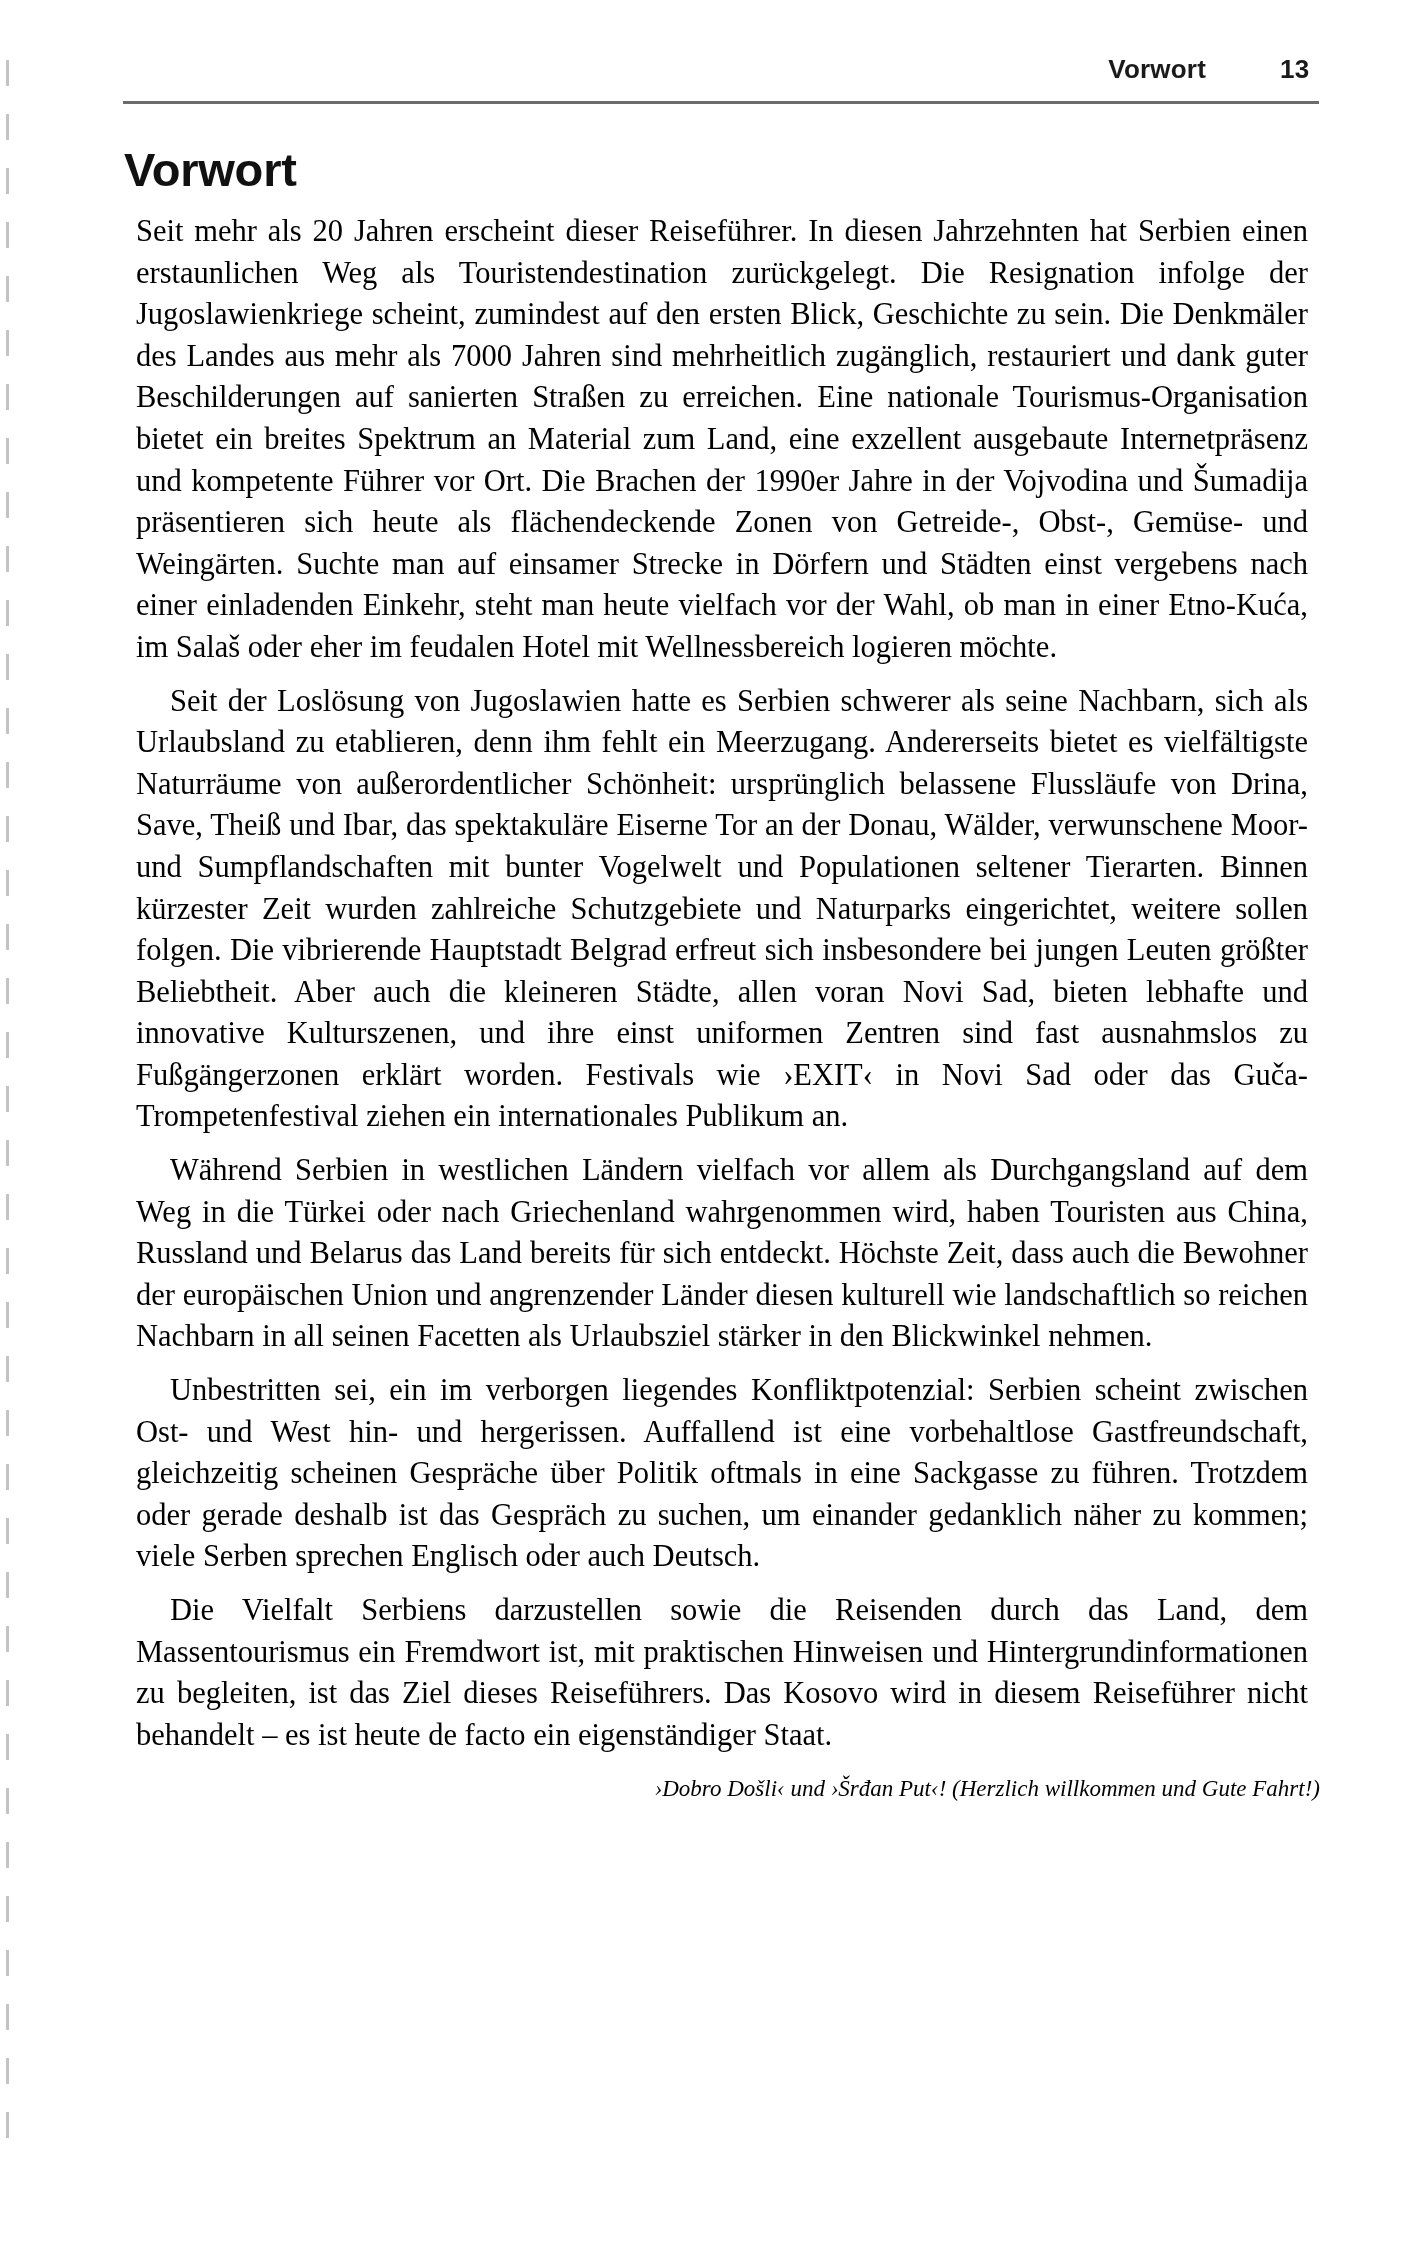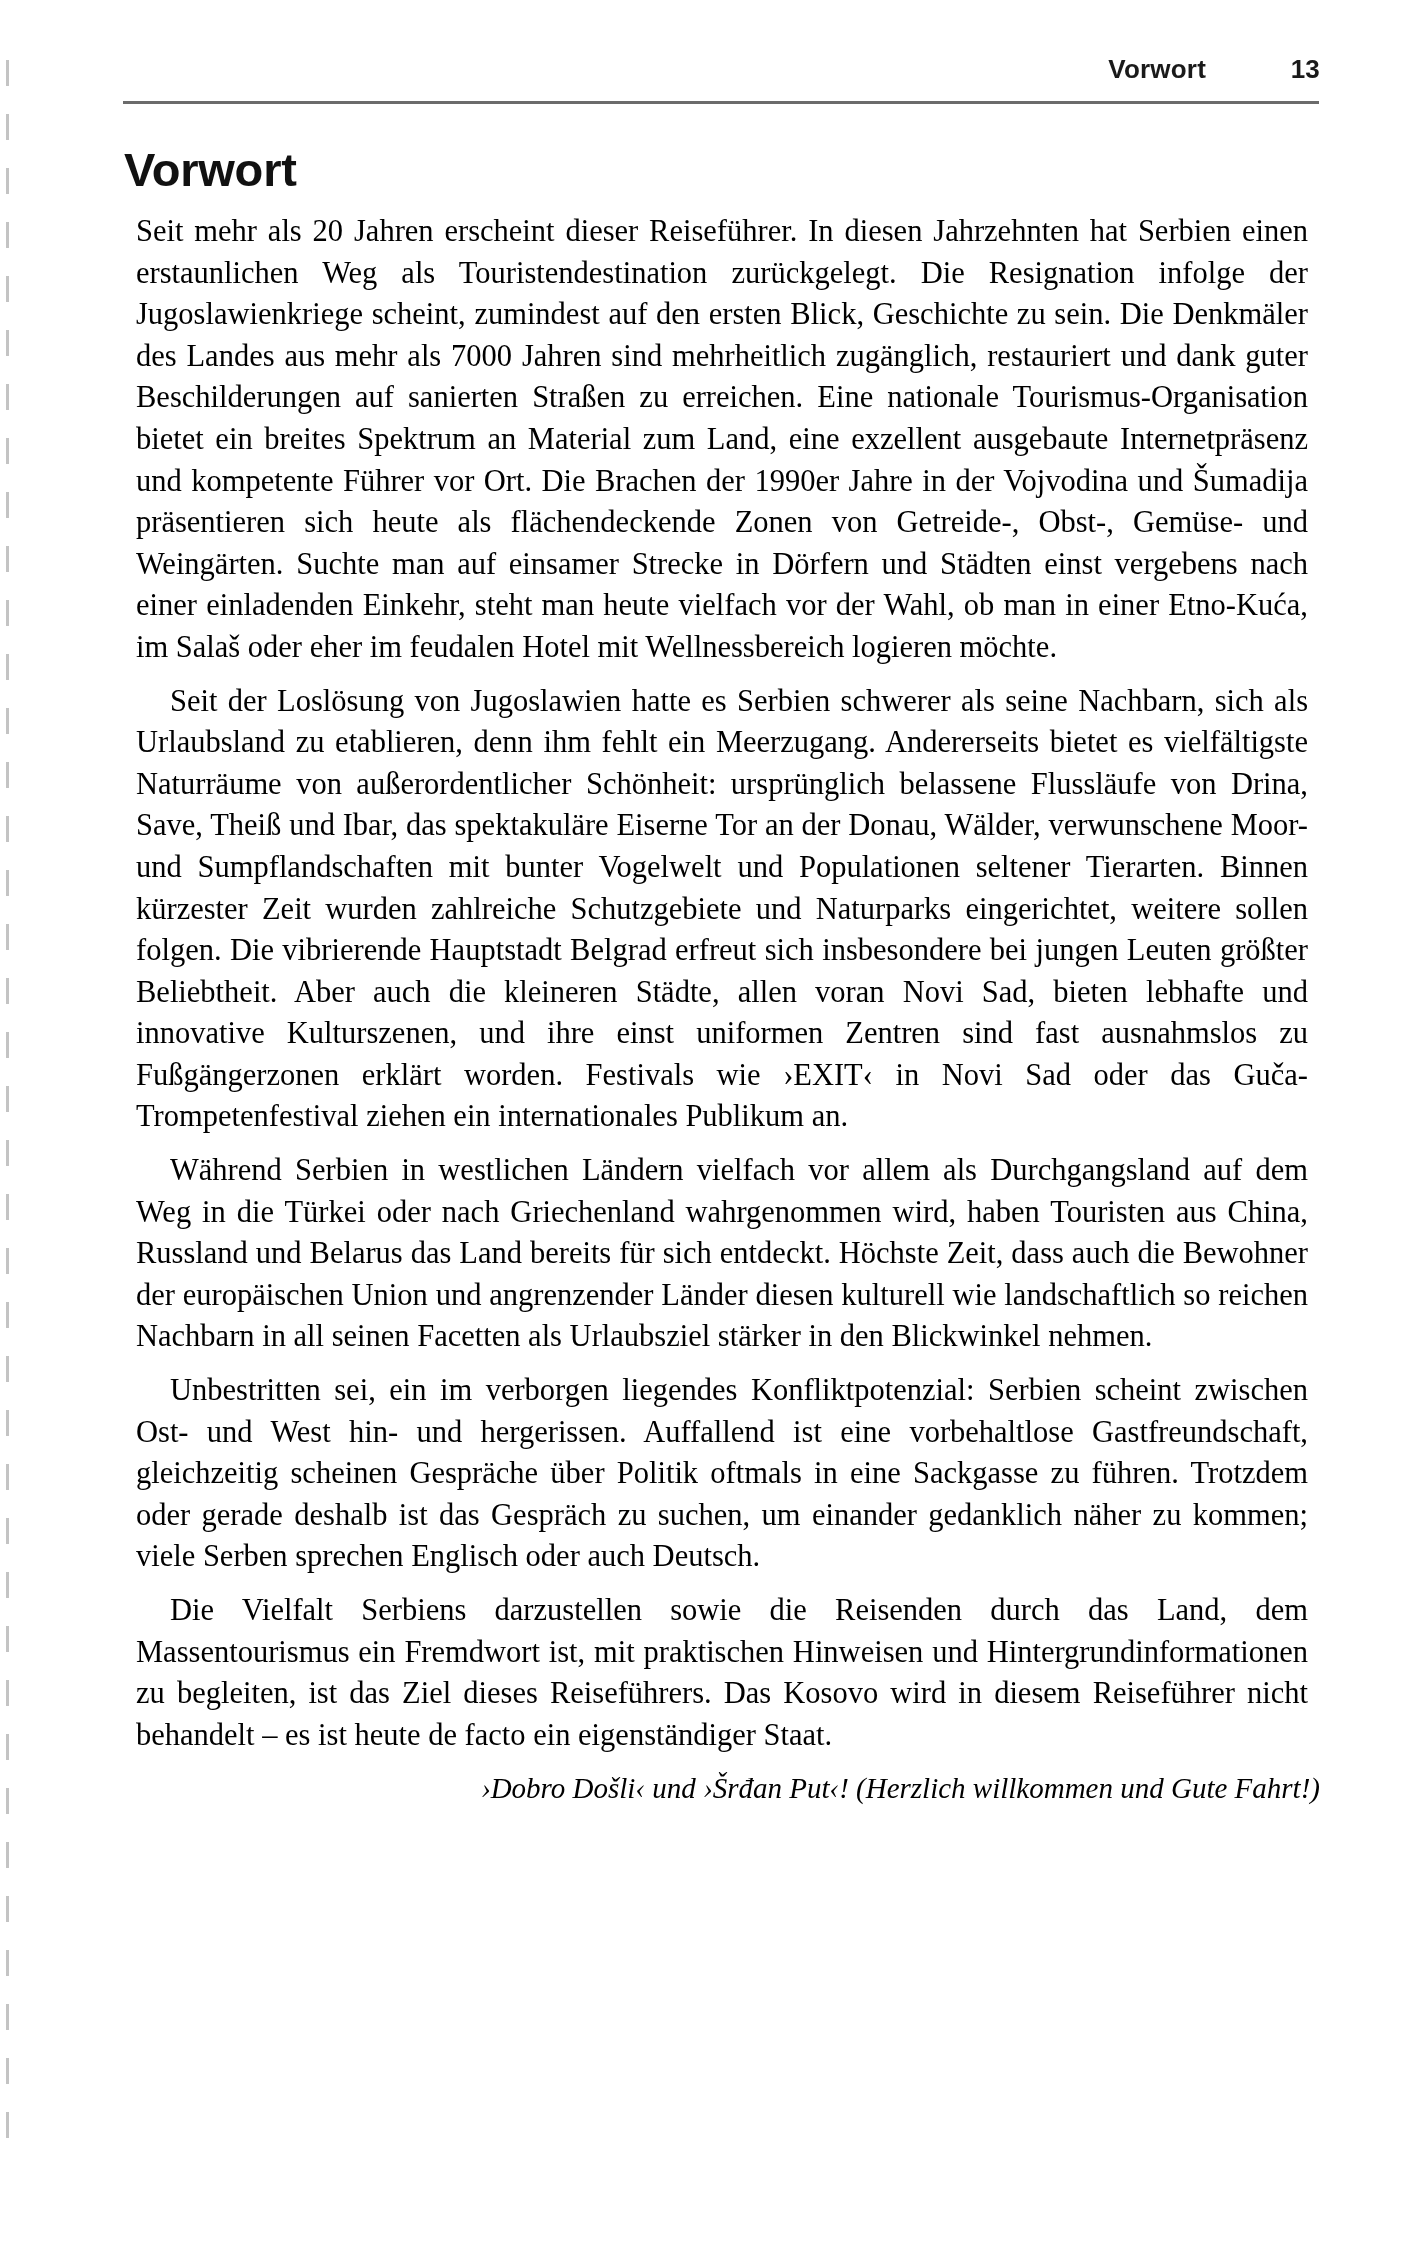"13" .runhead-pageno { text-align: right -> none }
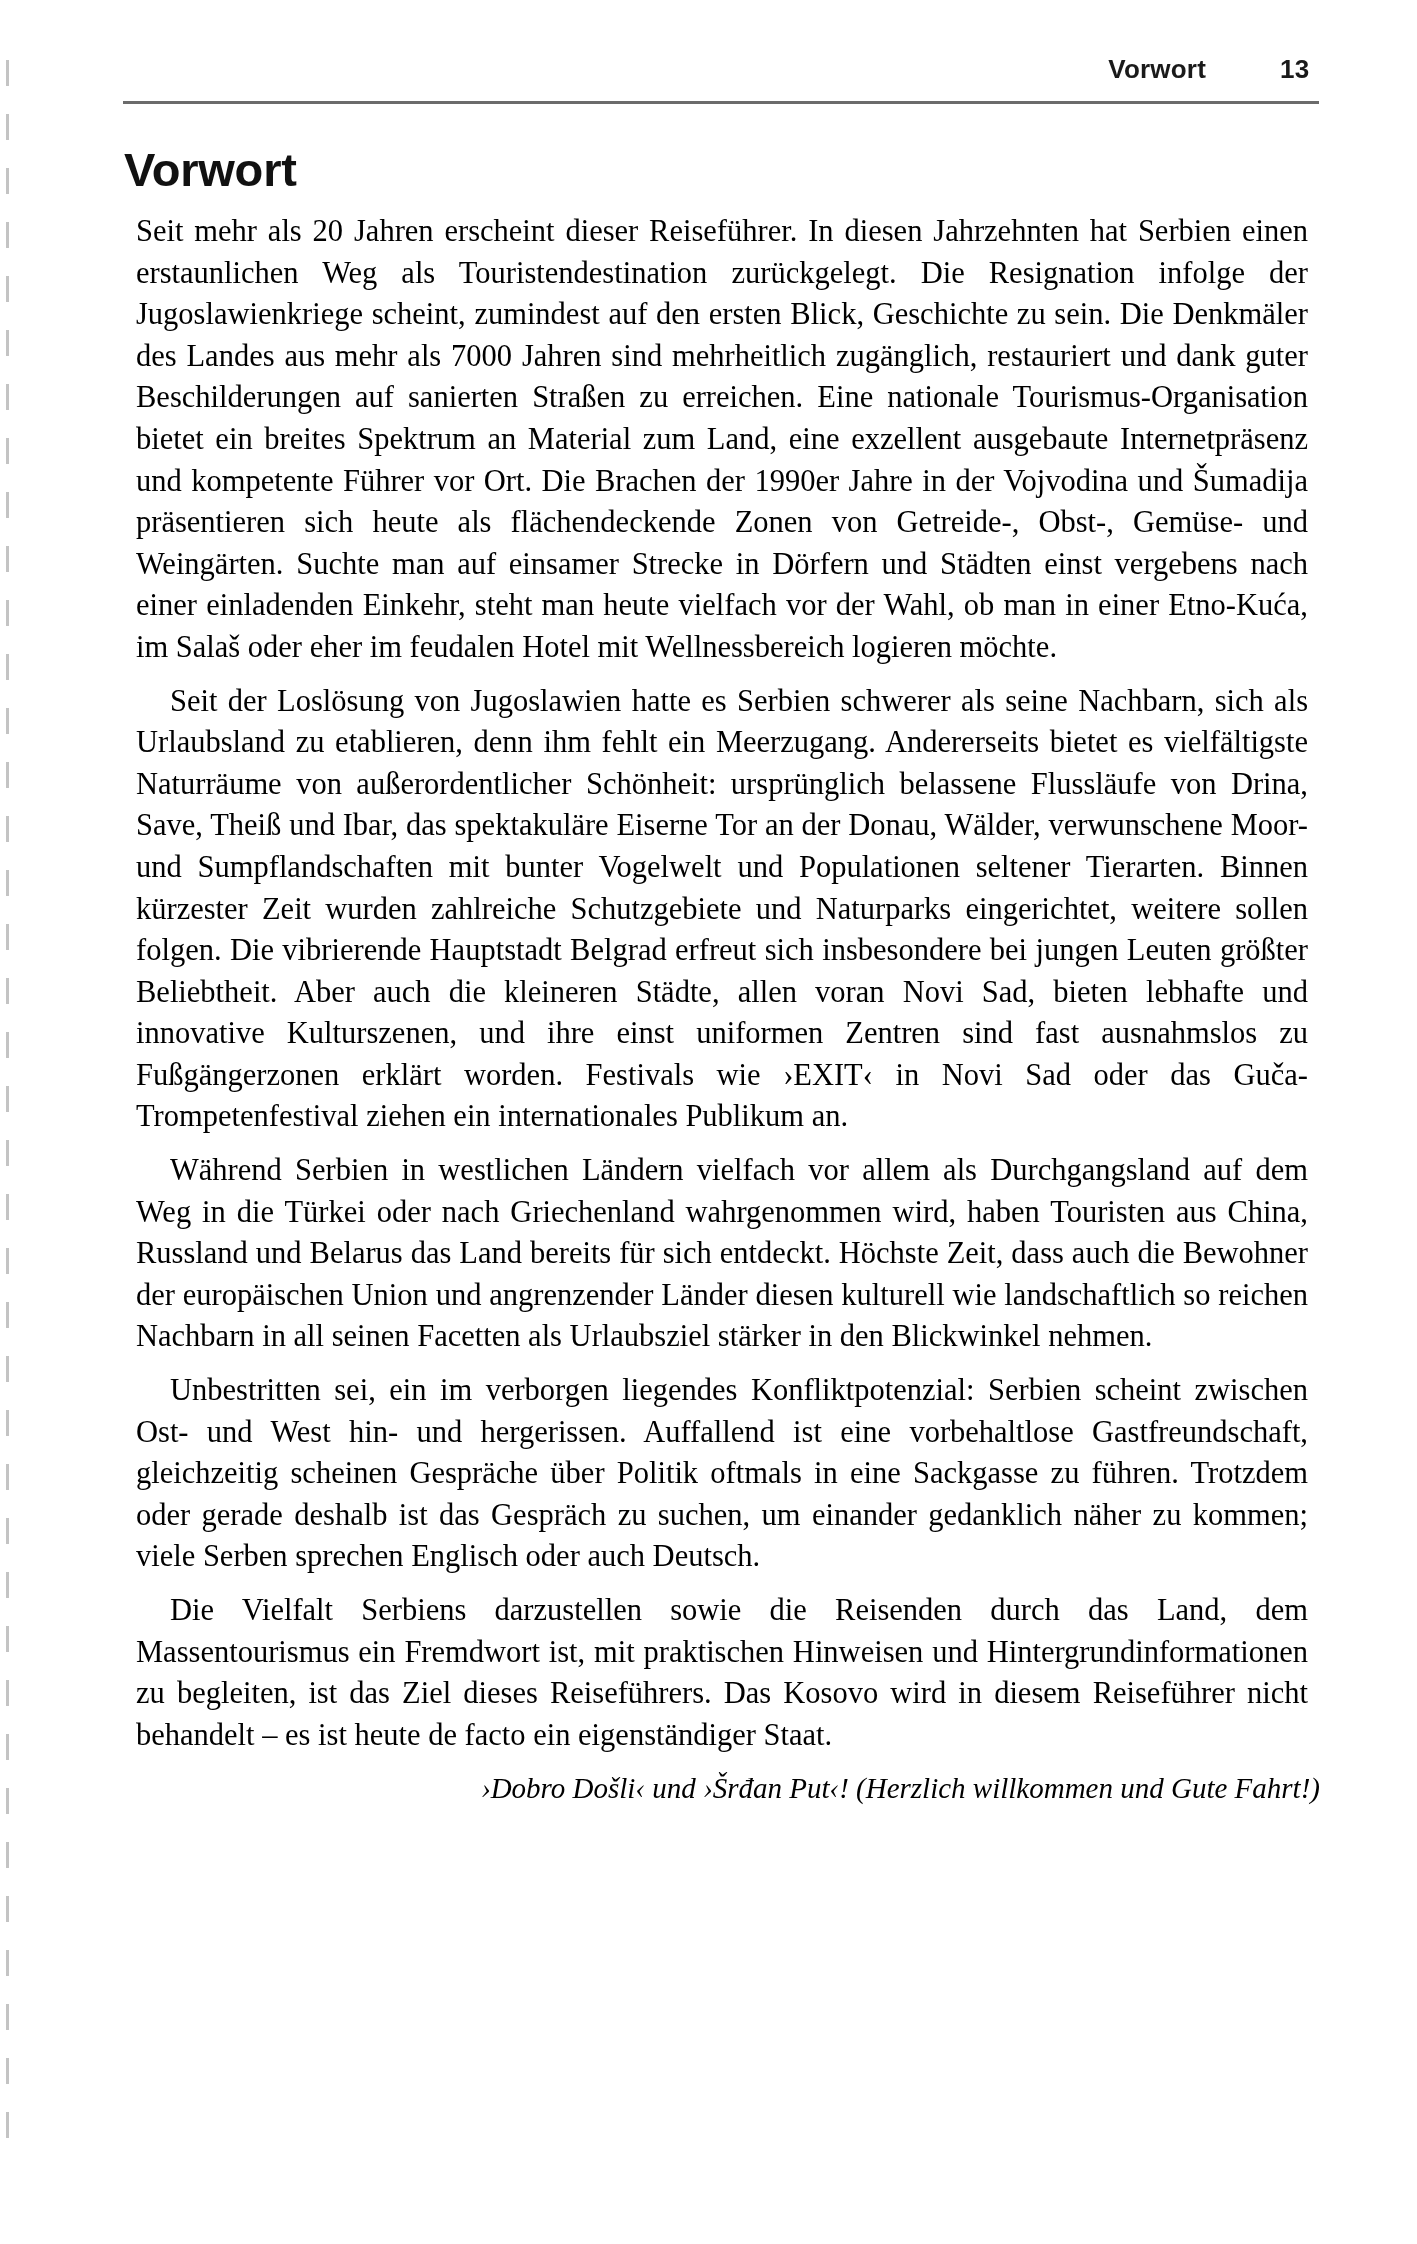"›Dobro Došli‹ und ›Šrđan Put‹!" .closing { font-size: 29px -> 23px }
